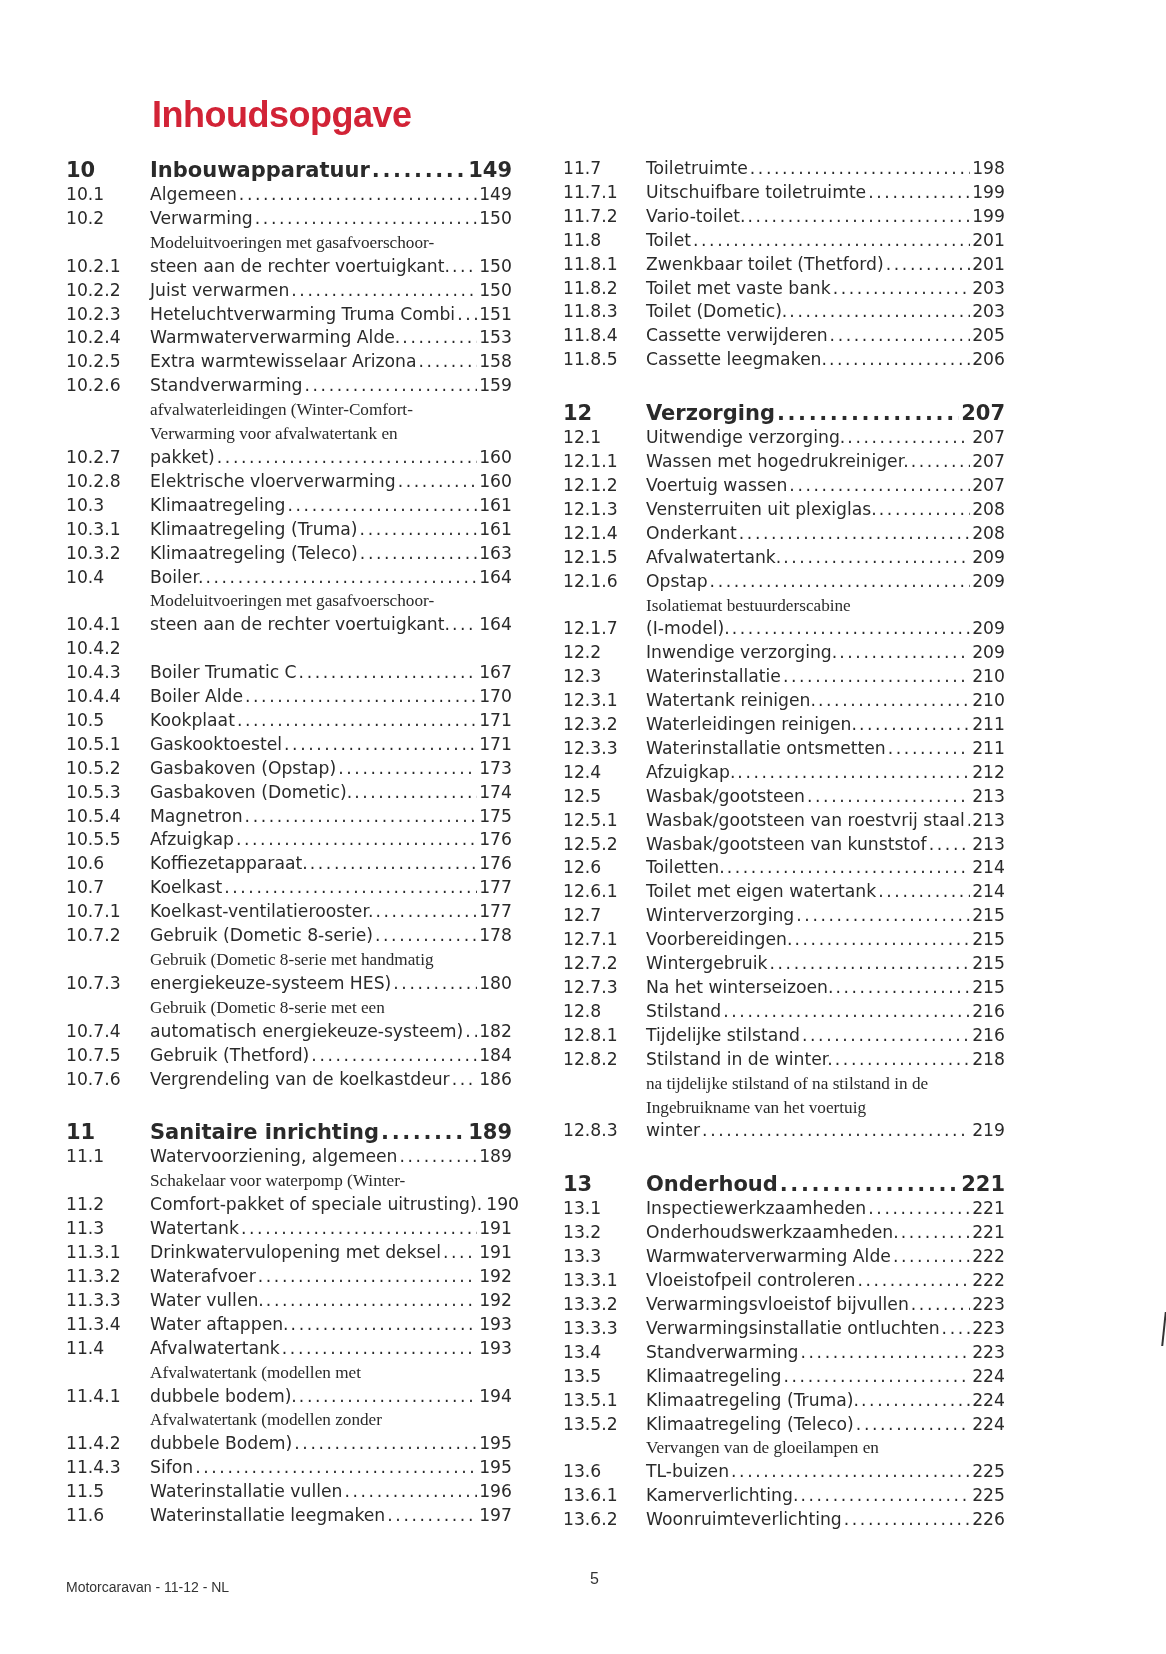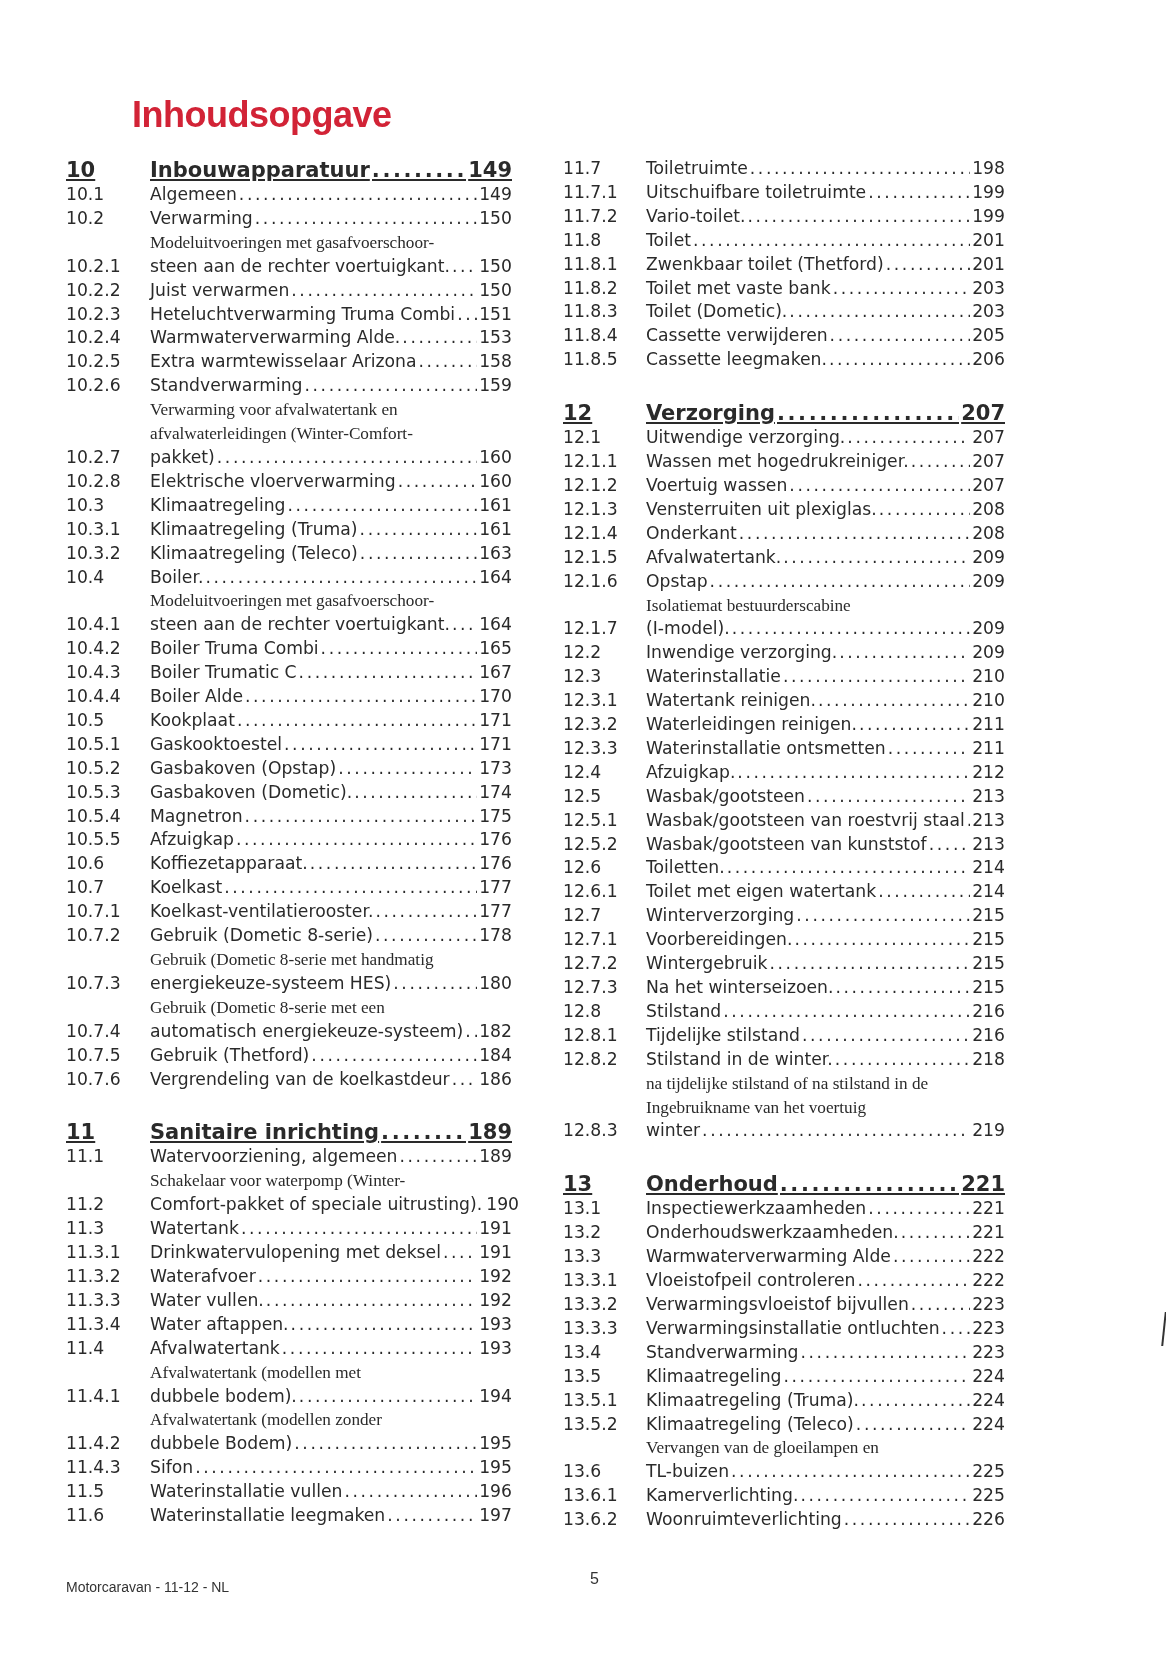"Inhoudsopgave" .page-title { left: 132px -> 152px }
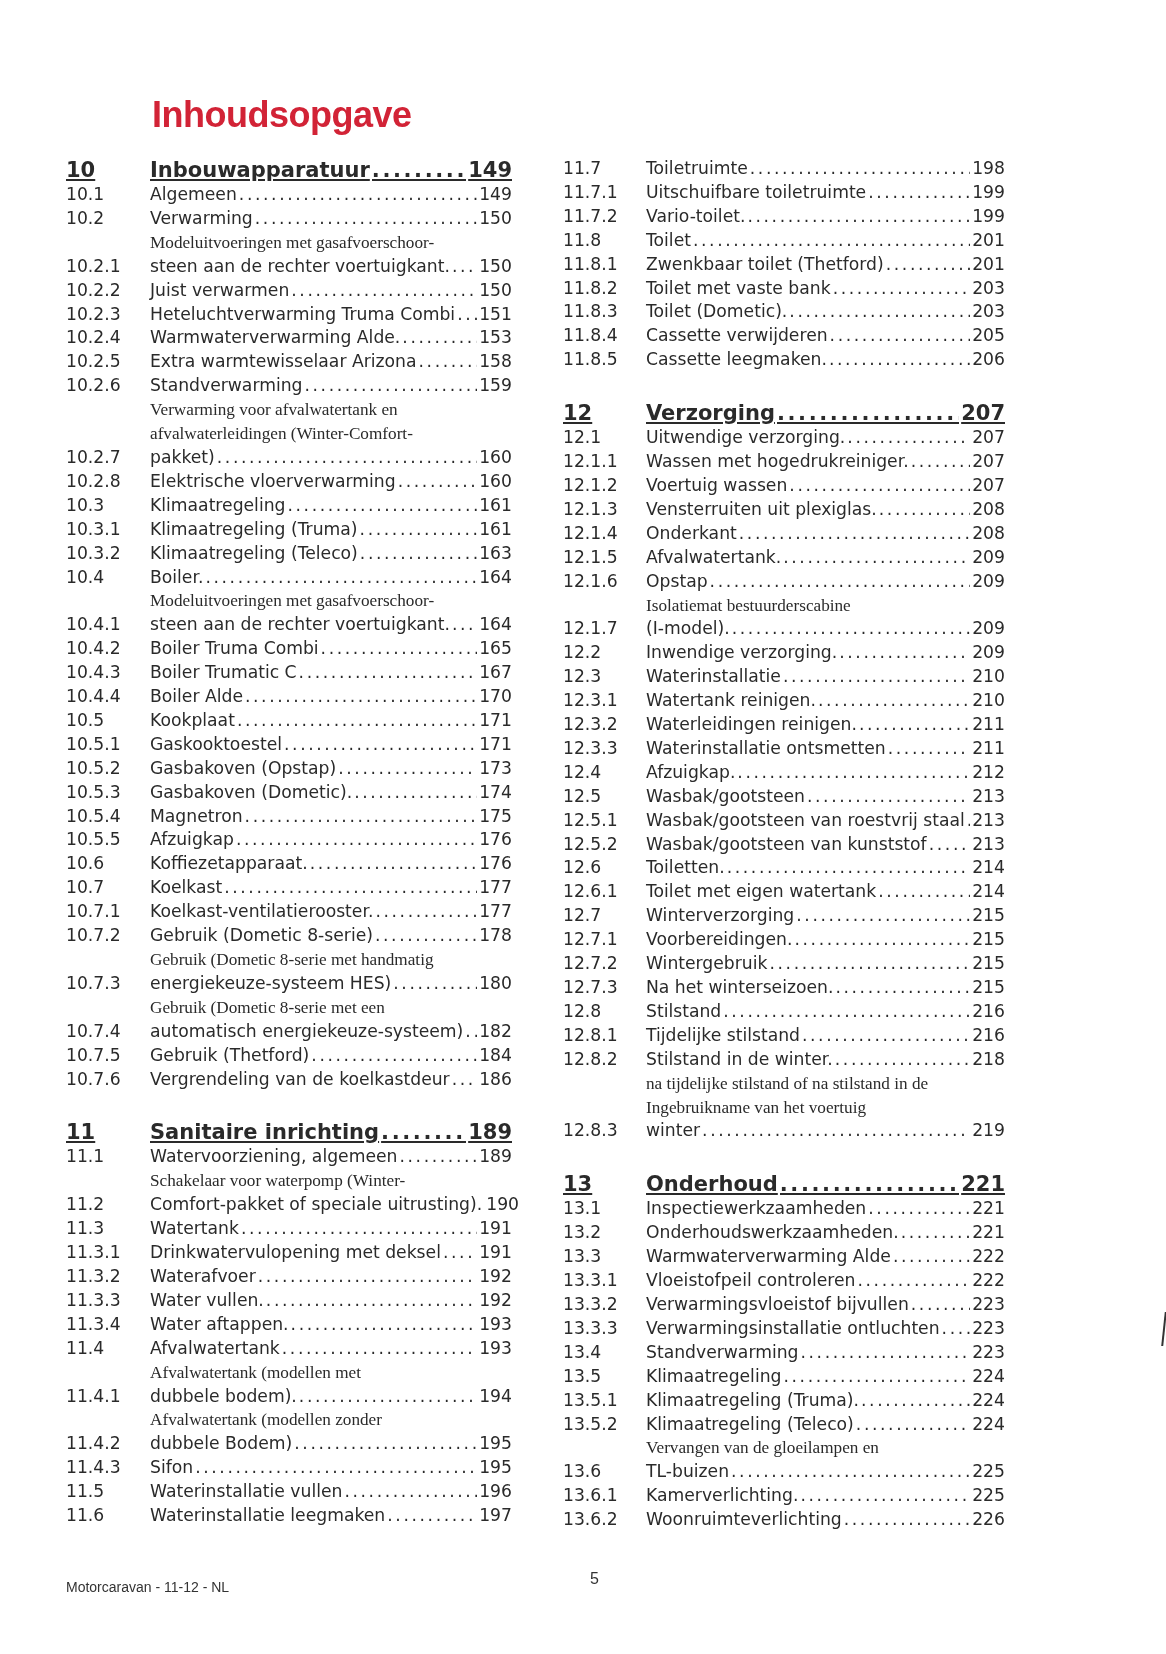"10" .row.chapter { text-decoration: underline -> none }
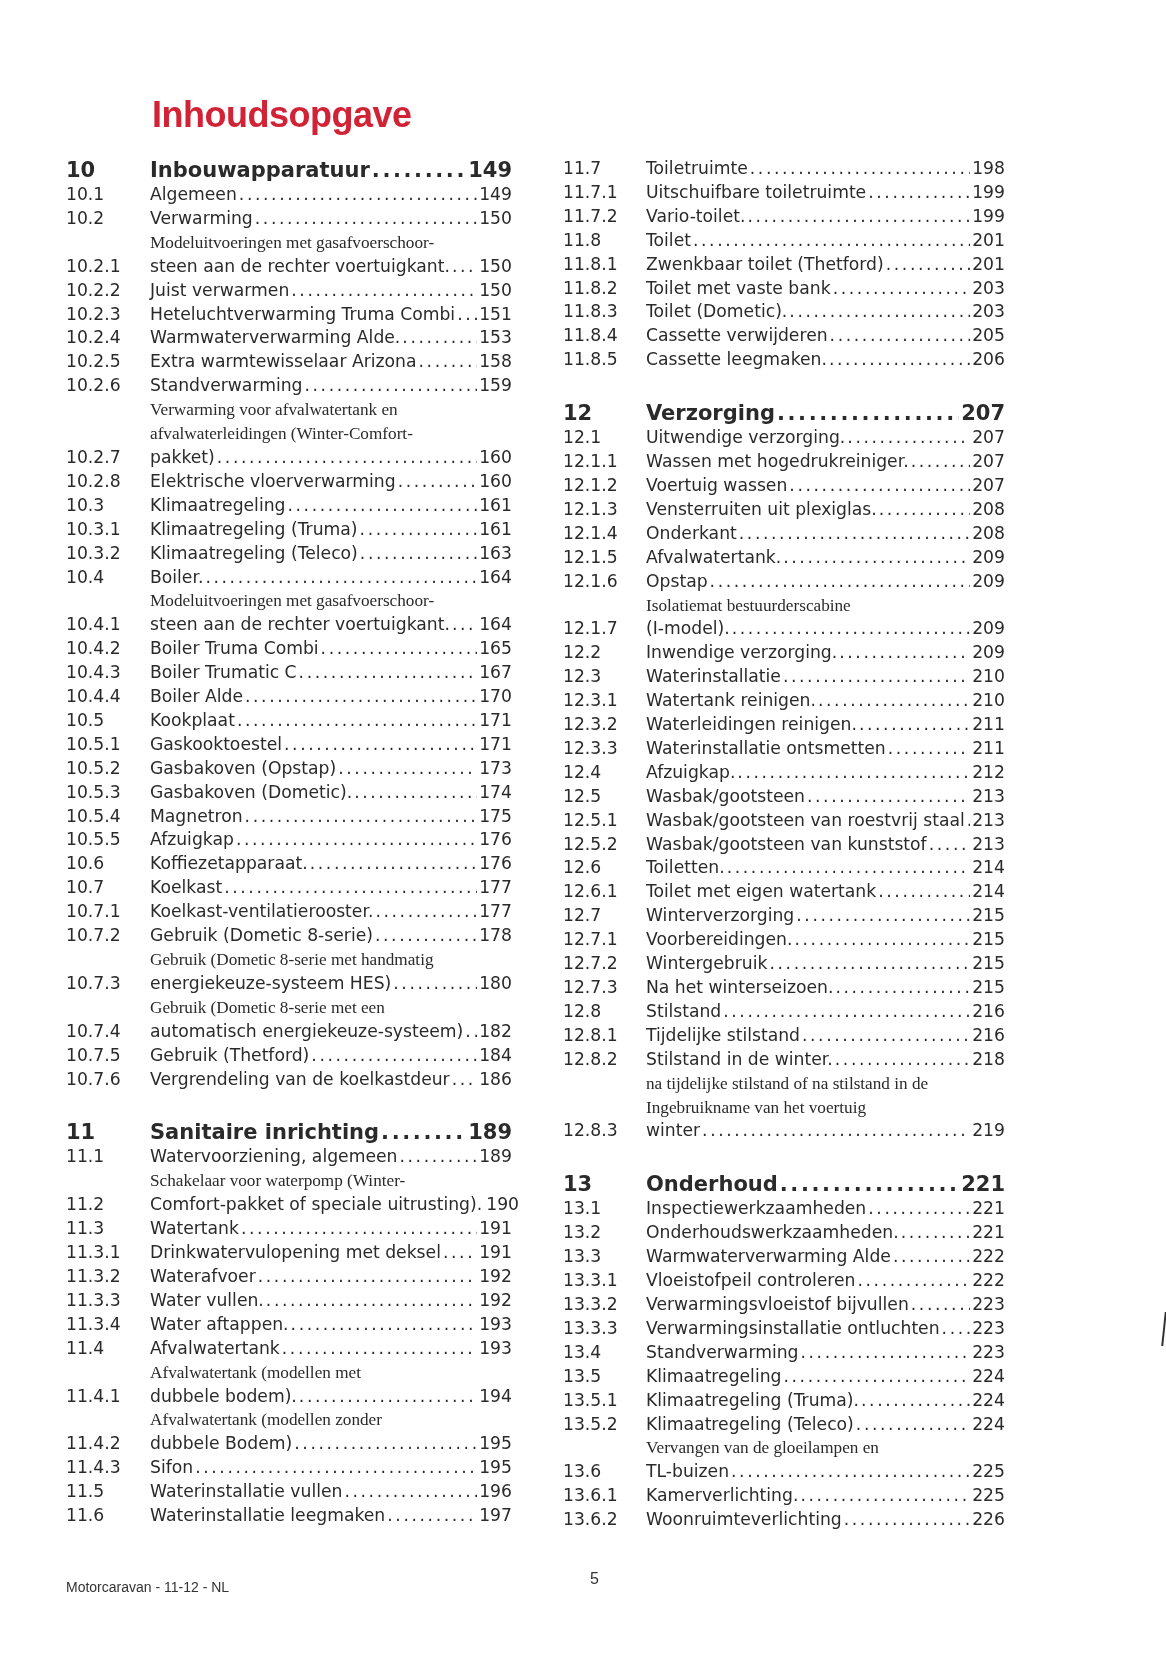"Verwarming voor afvalwatertank en" div.pre-line { order: before "afvalwaterleidingen (Winter-Comfort-" -> after "afvalwaterleidingen (Winter-Comfort-" }
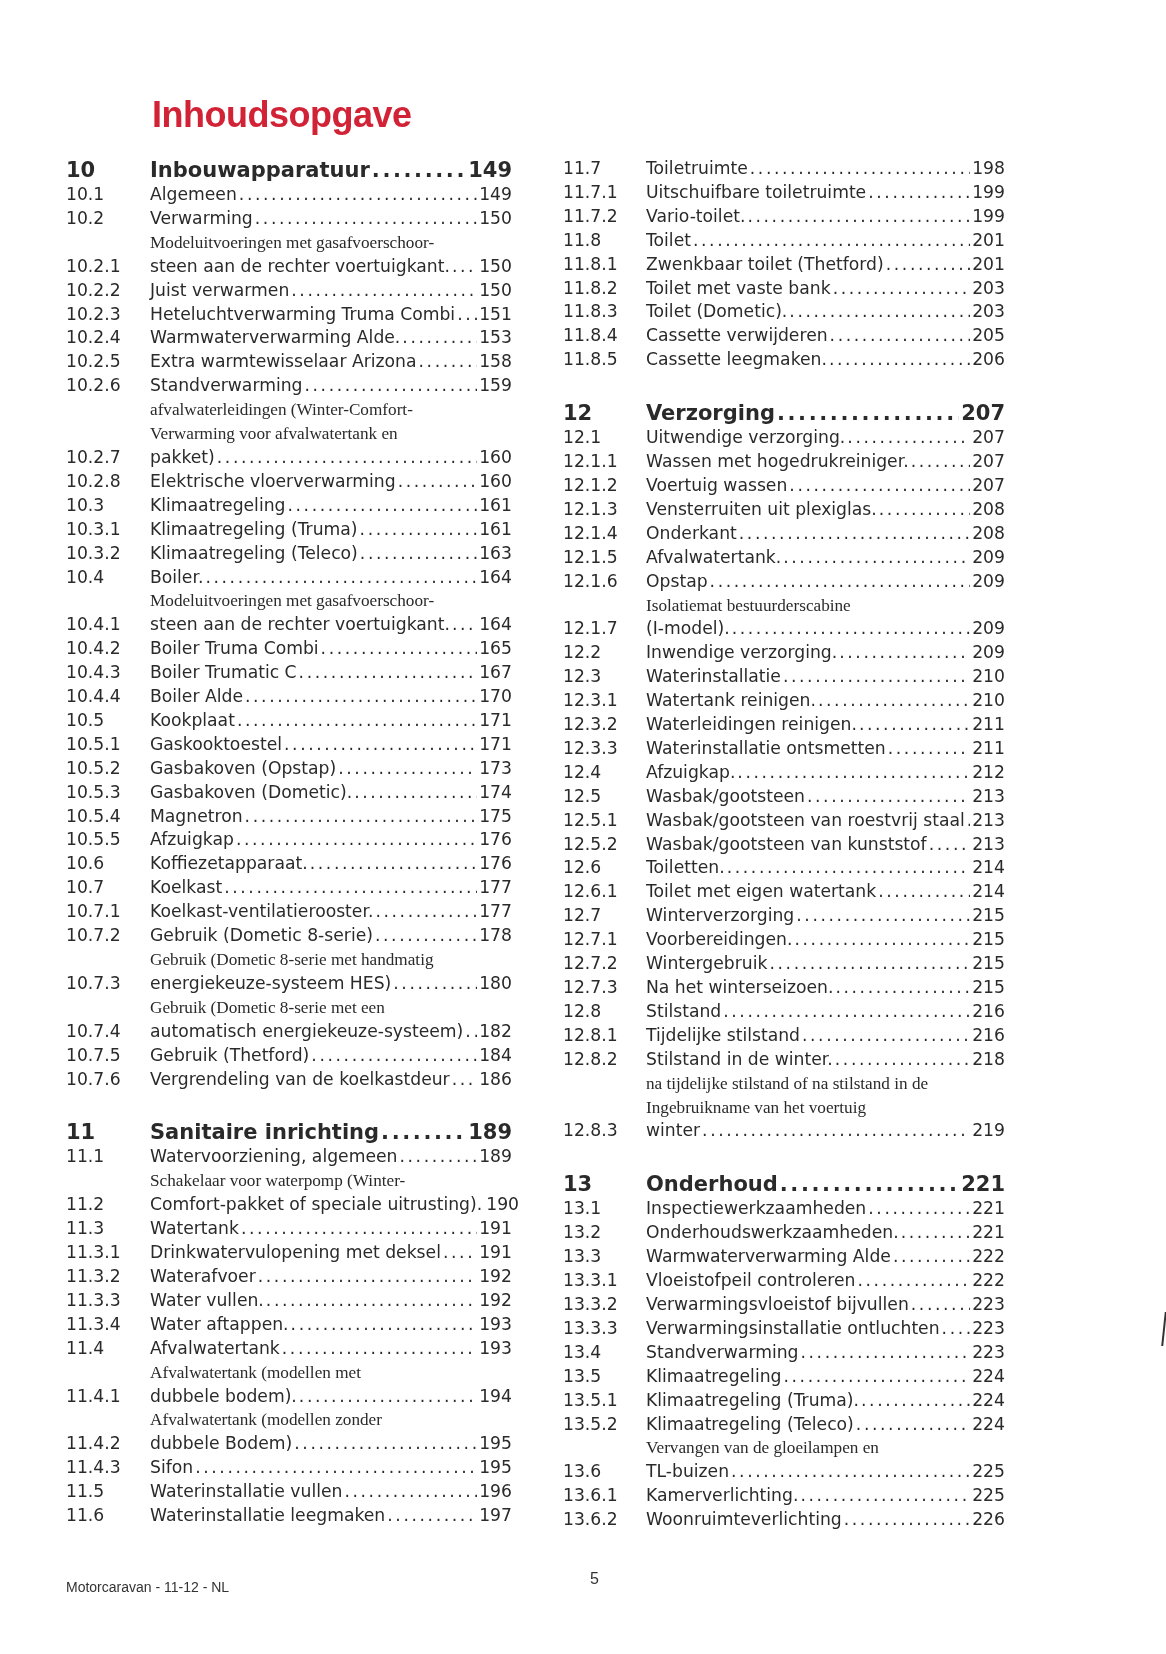"Boiler Truma Combi" div.body-wrap { html: <div> <div> <span>Boiler Truma Combi</span> <span></span> <span>165</span> </div> </div> -> none }
